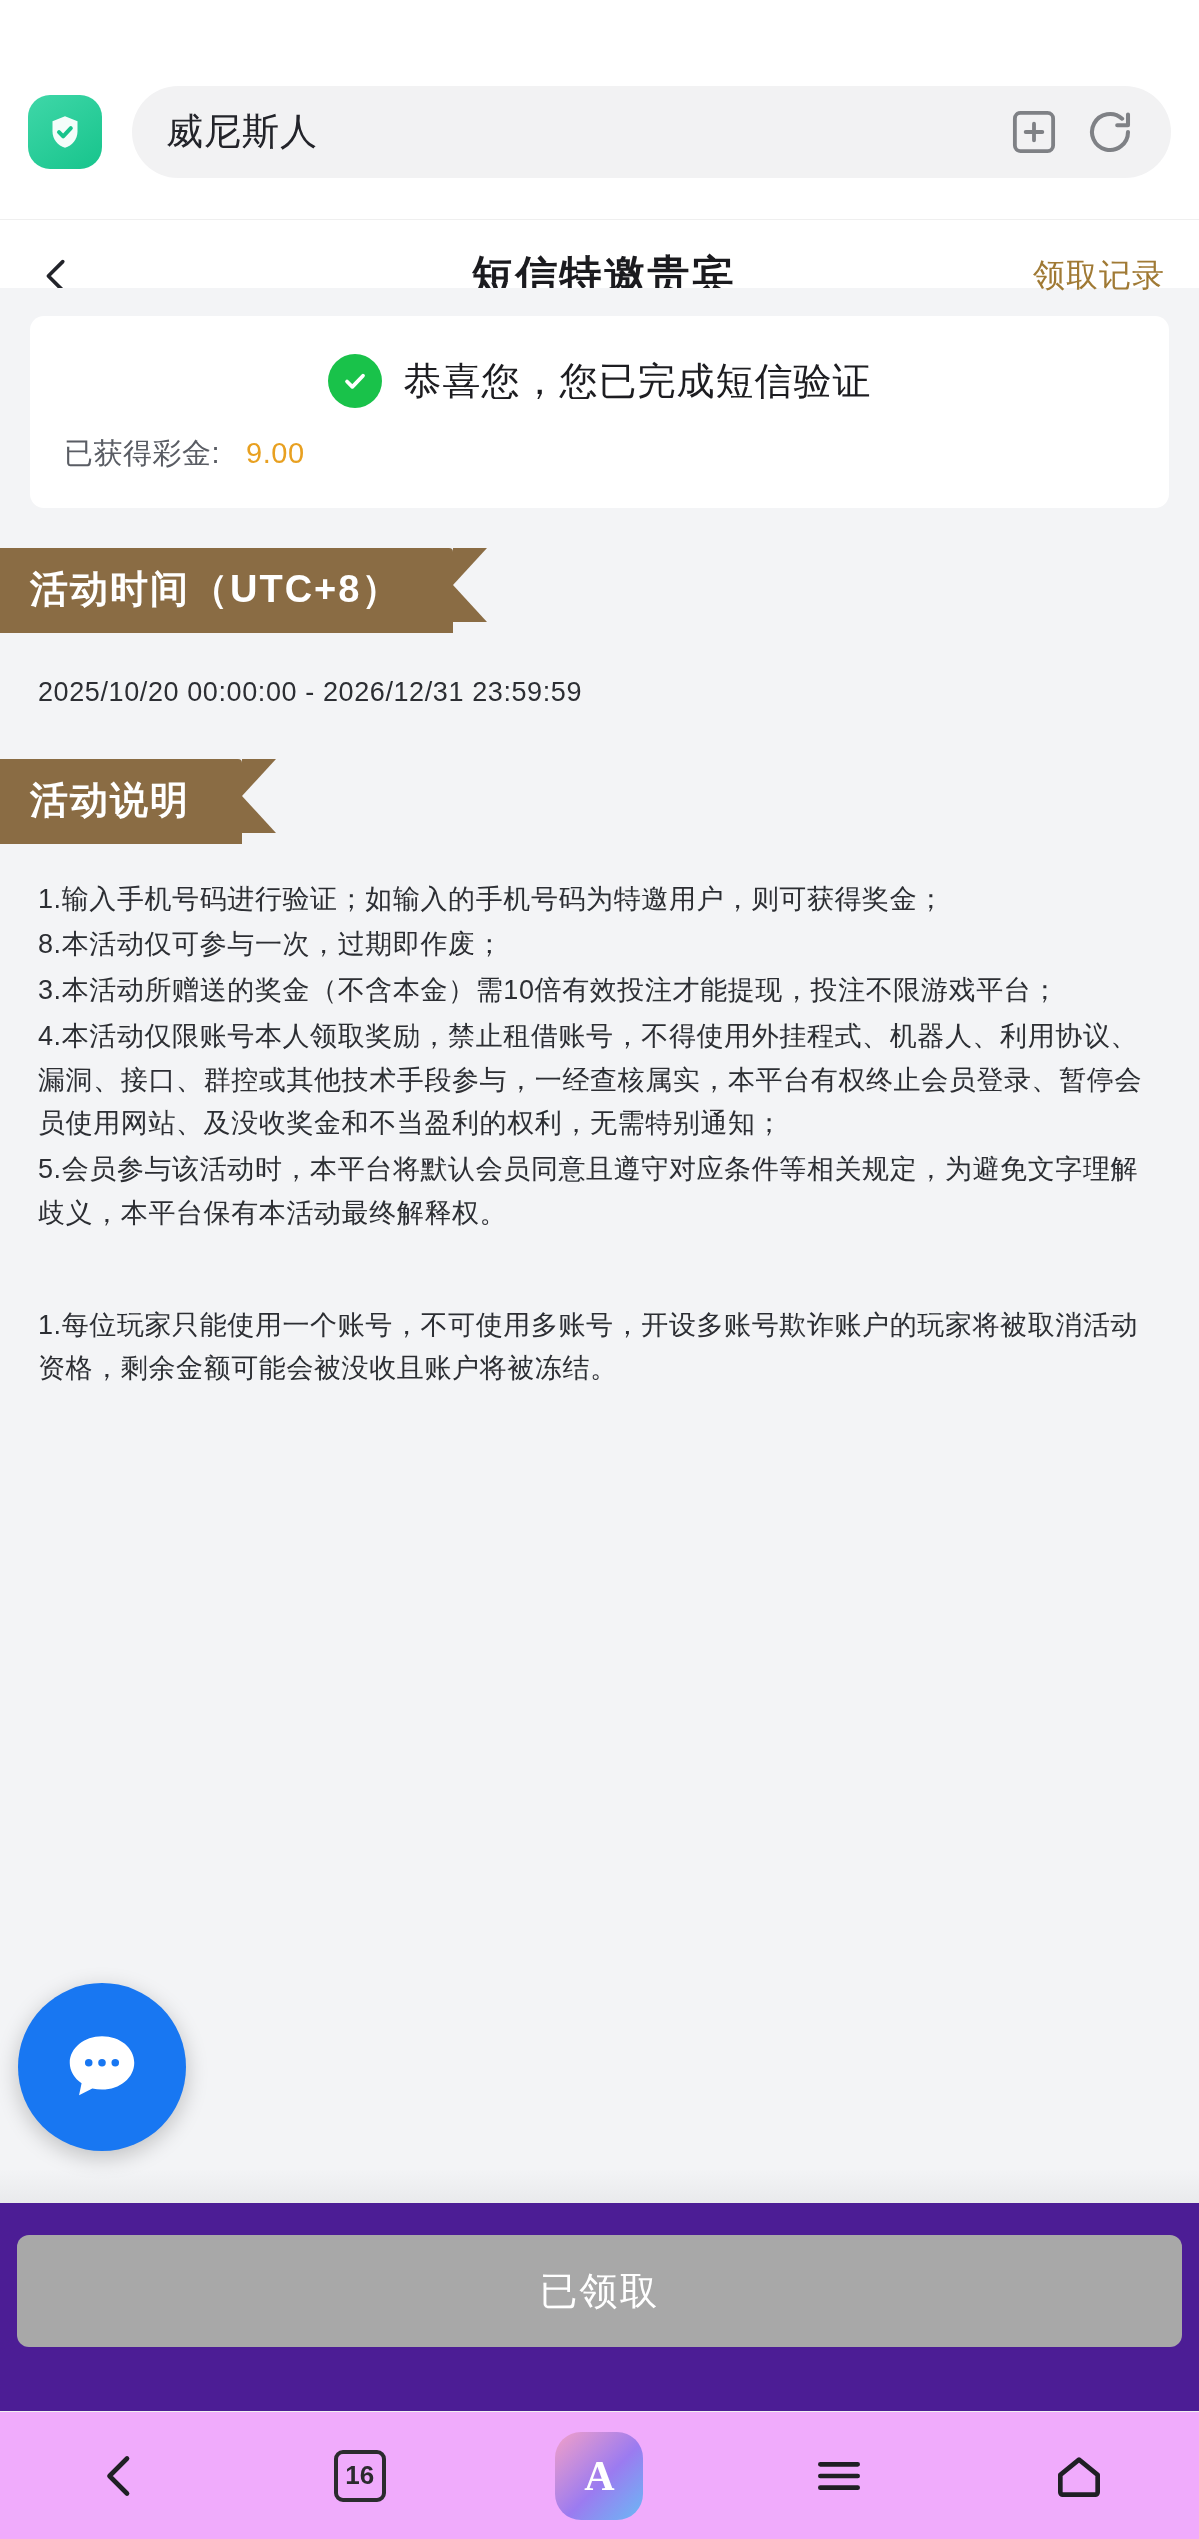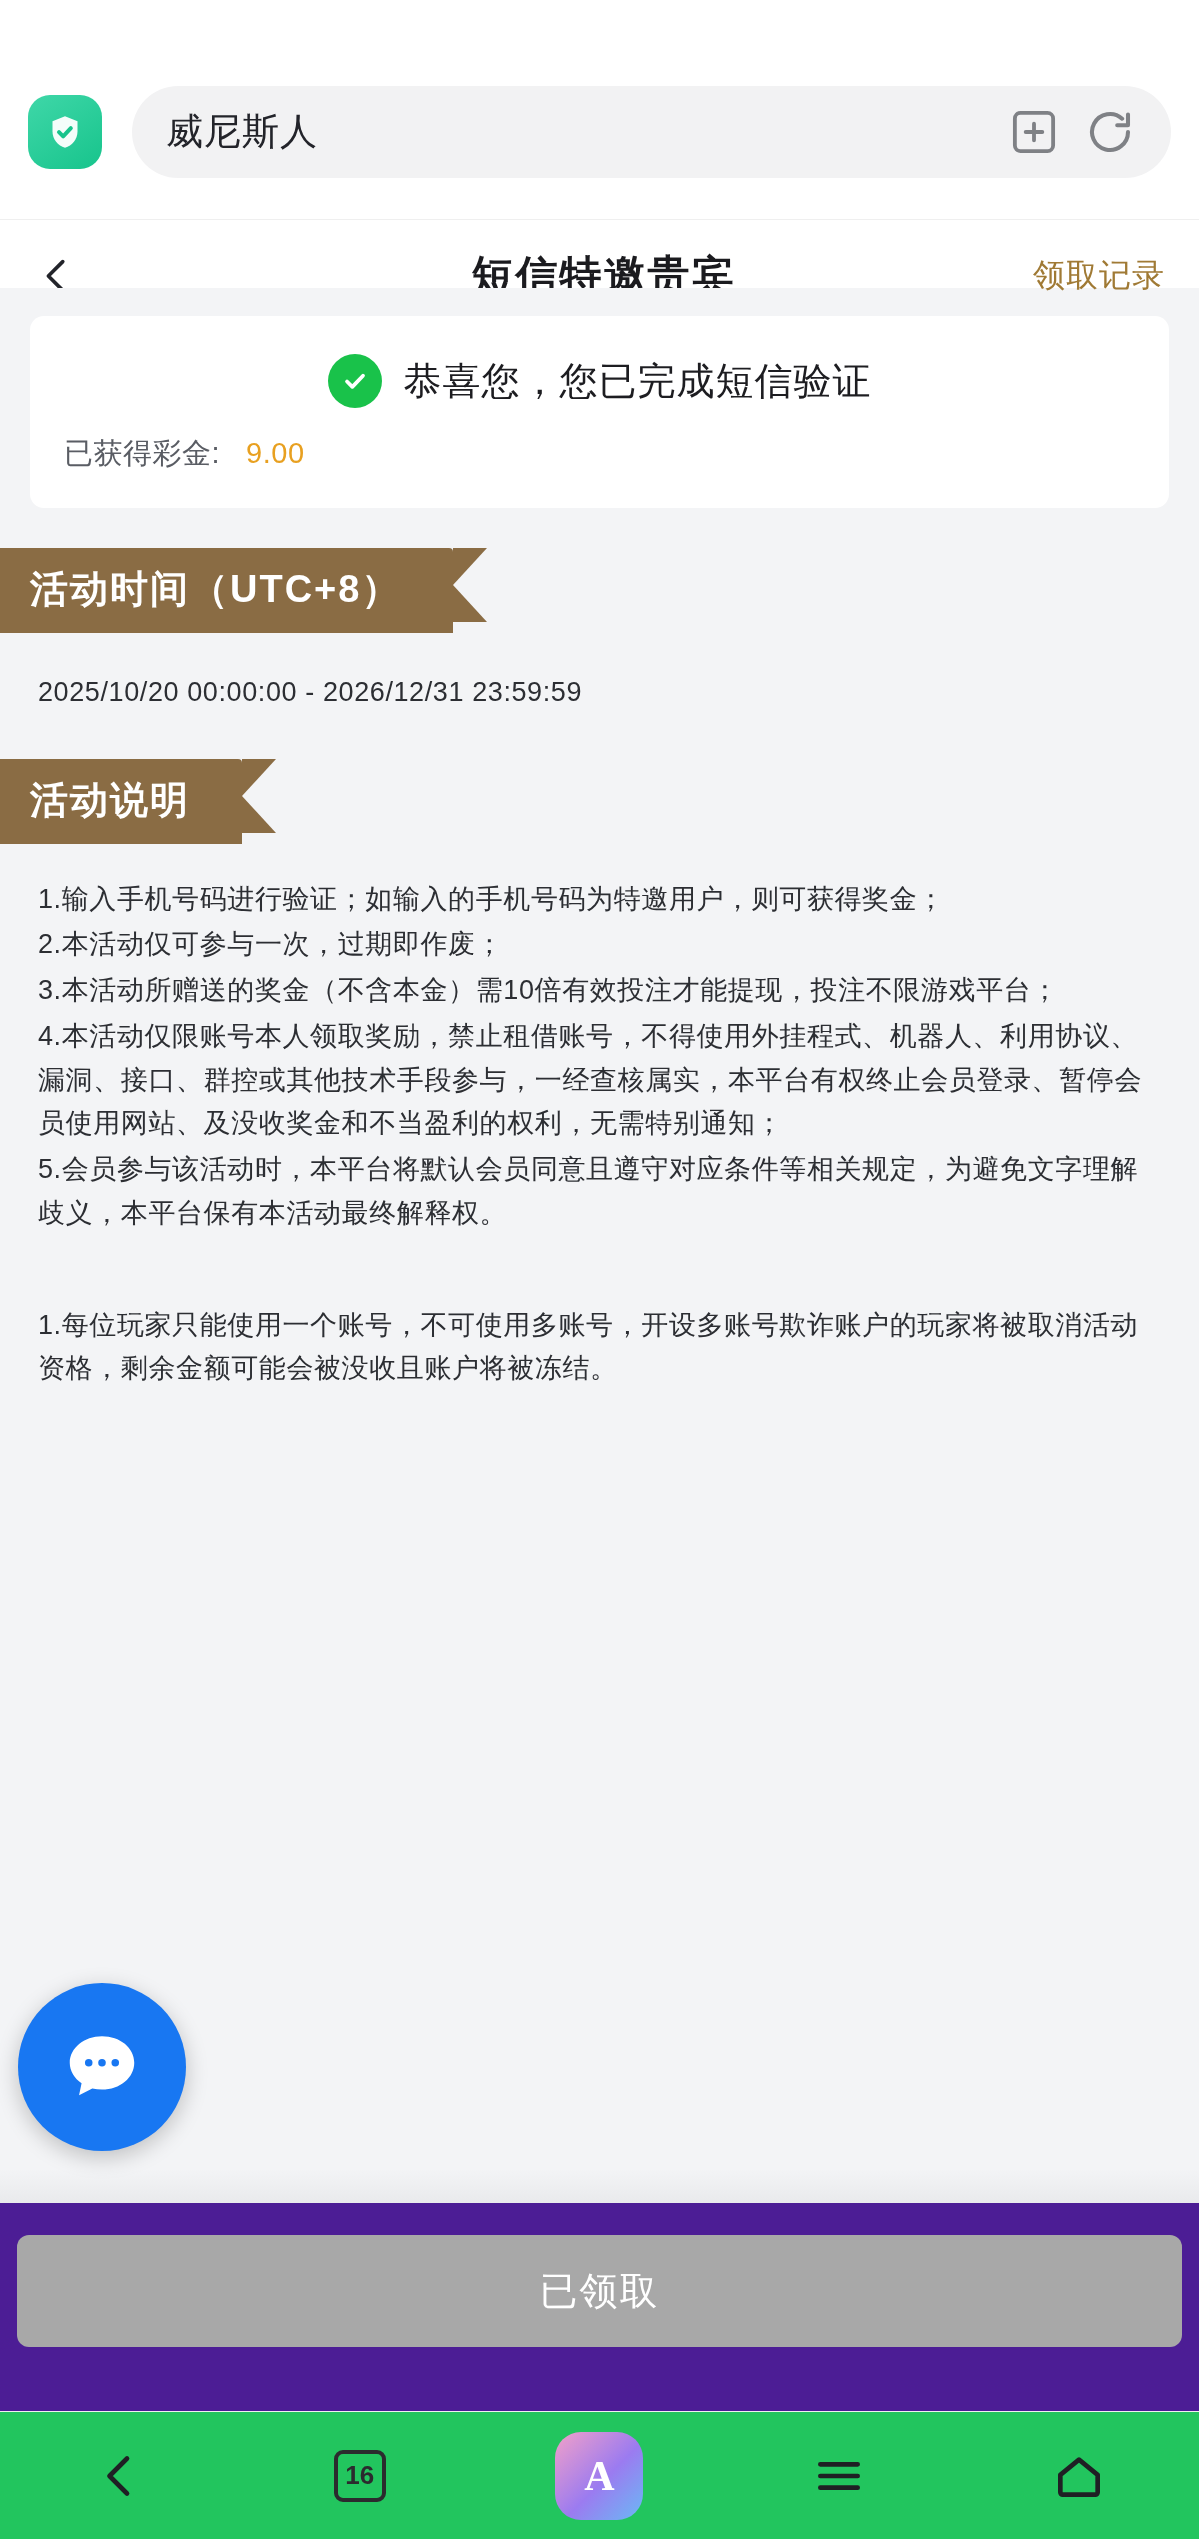"2.本活动仅可参与一次，过期即作废；" p { text: 2 -> 8 }
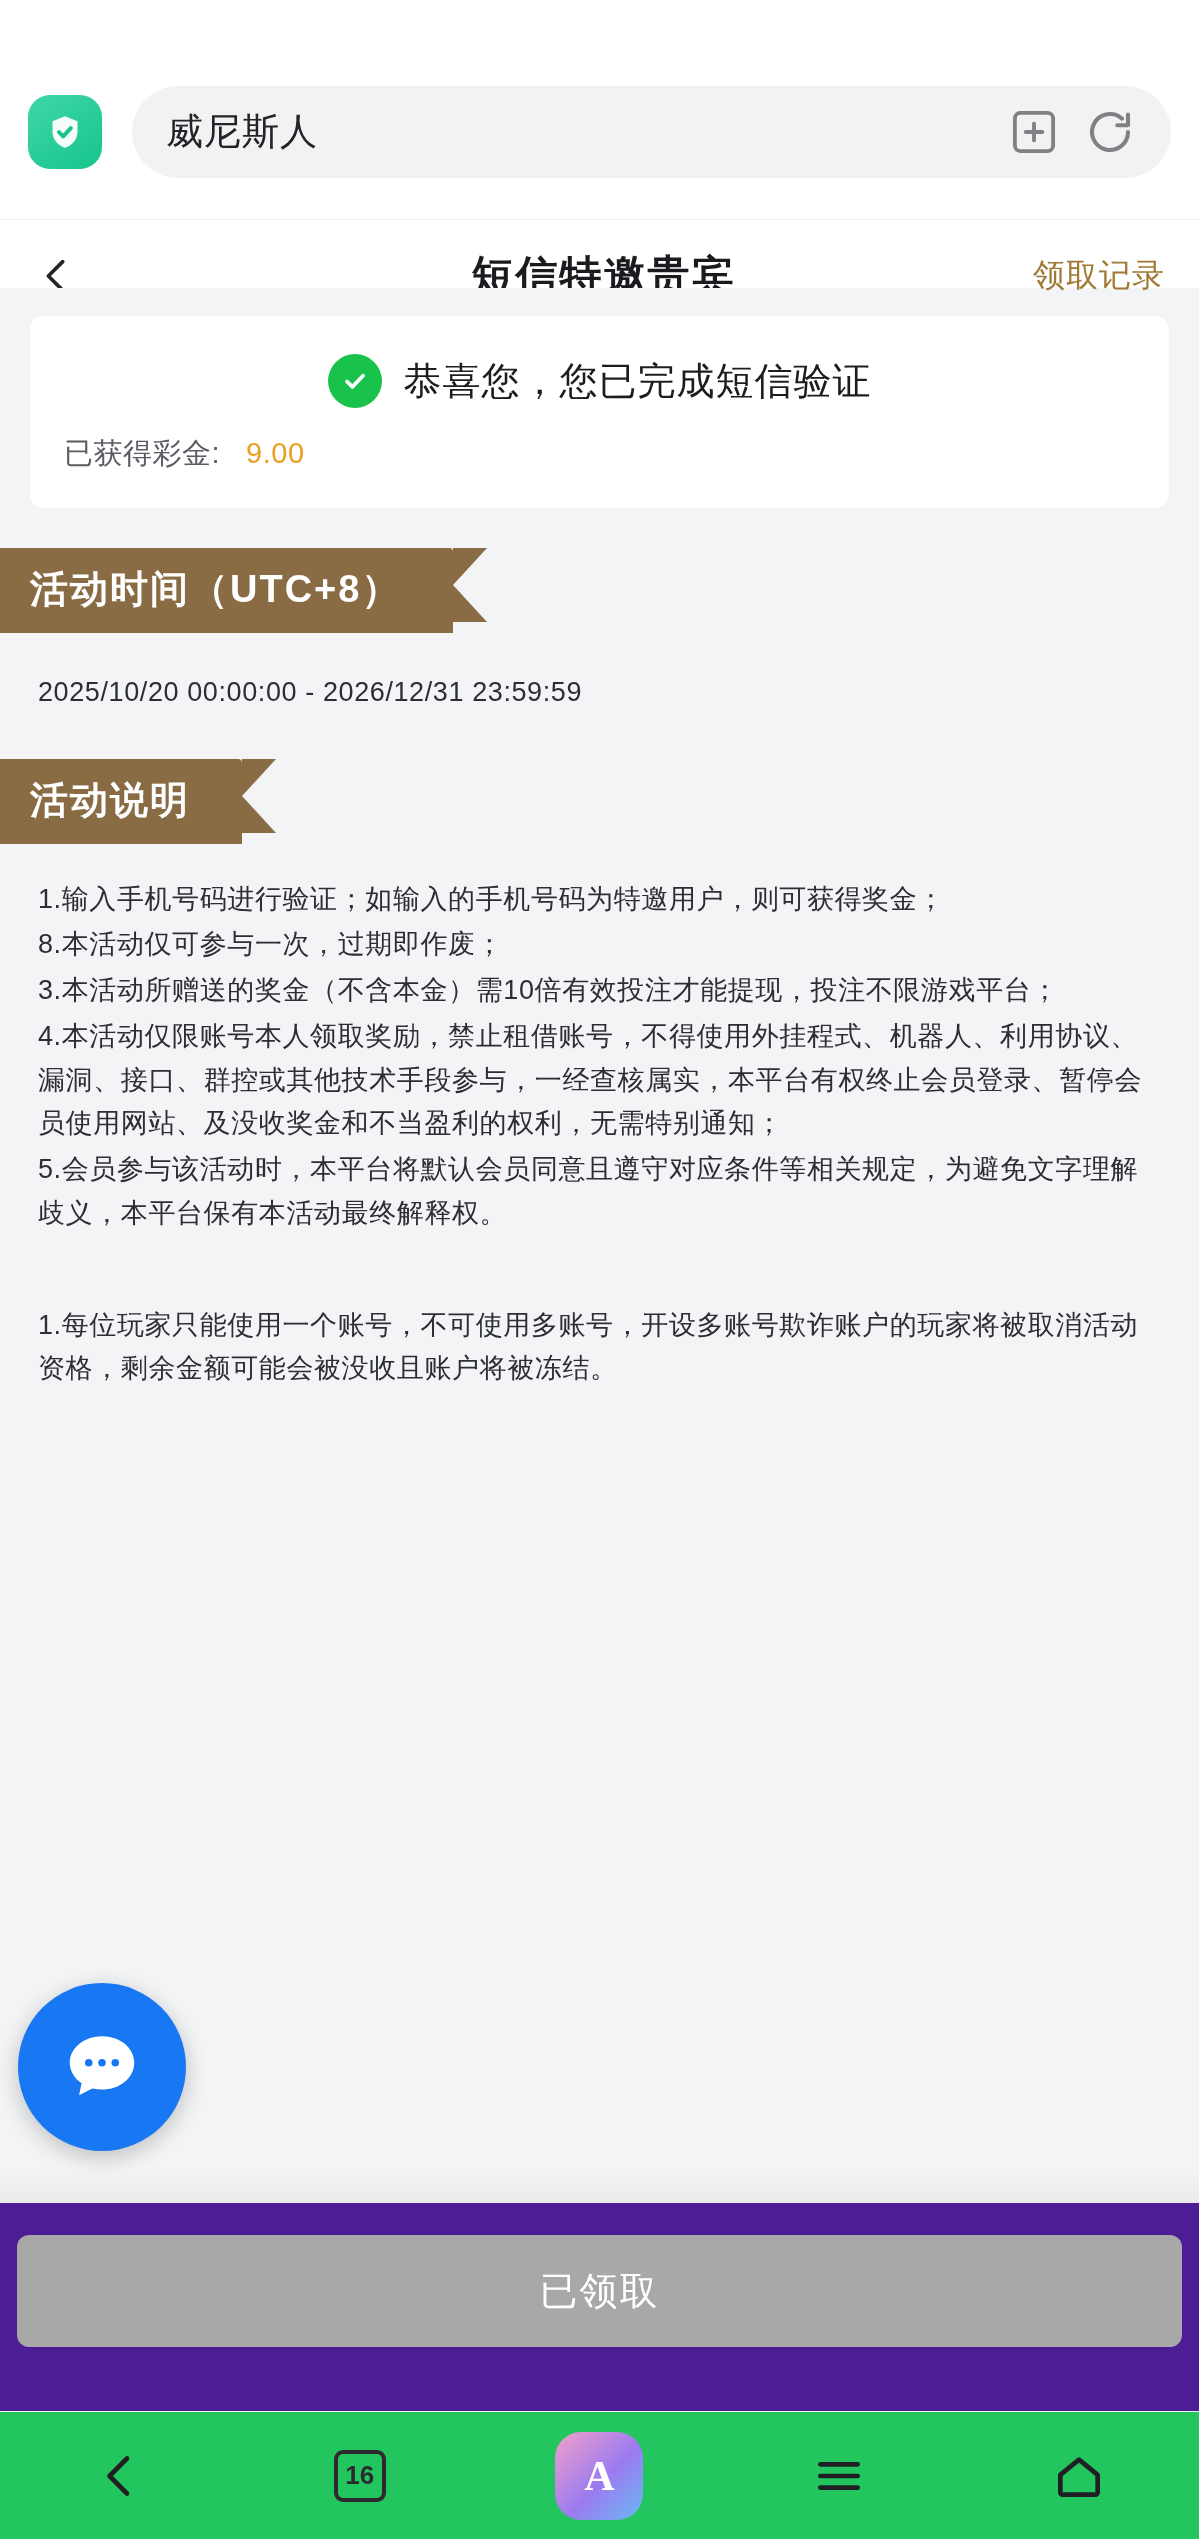"16" .nav-bar { background: #22c55e -> #f0abfc }
